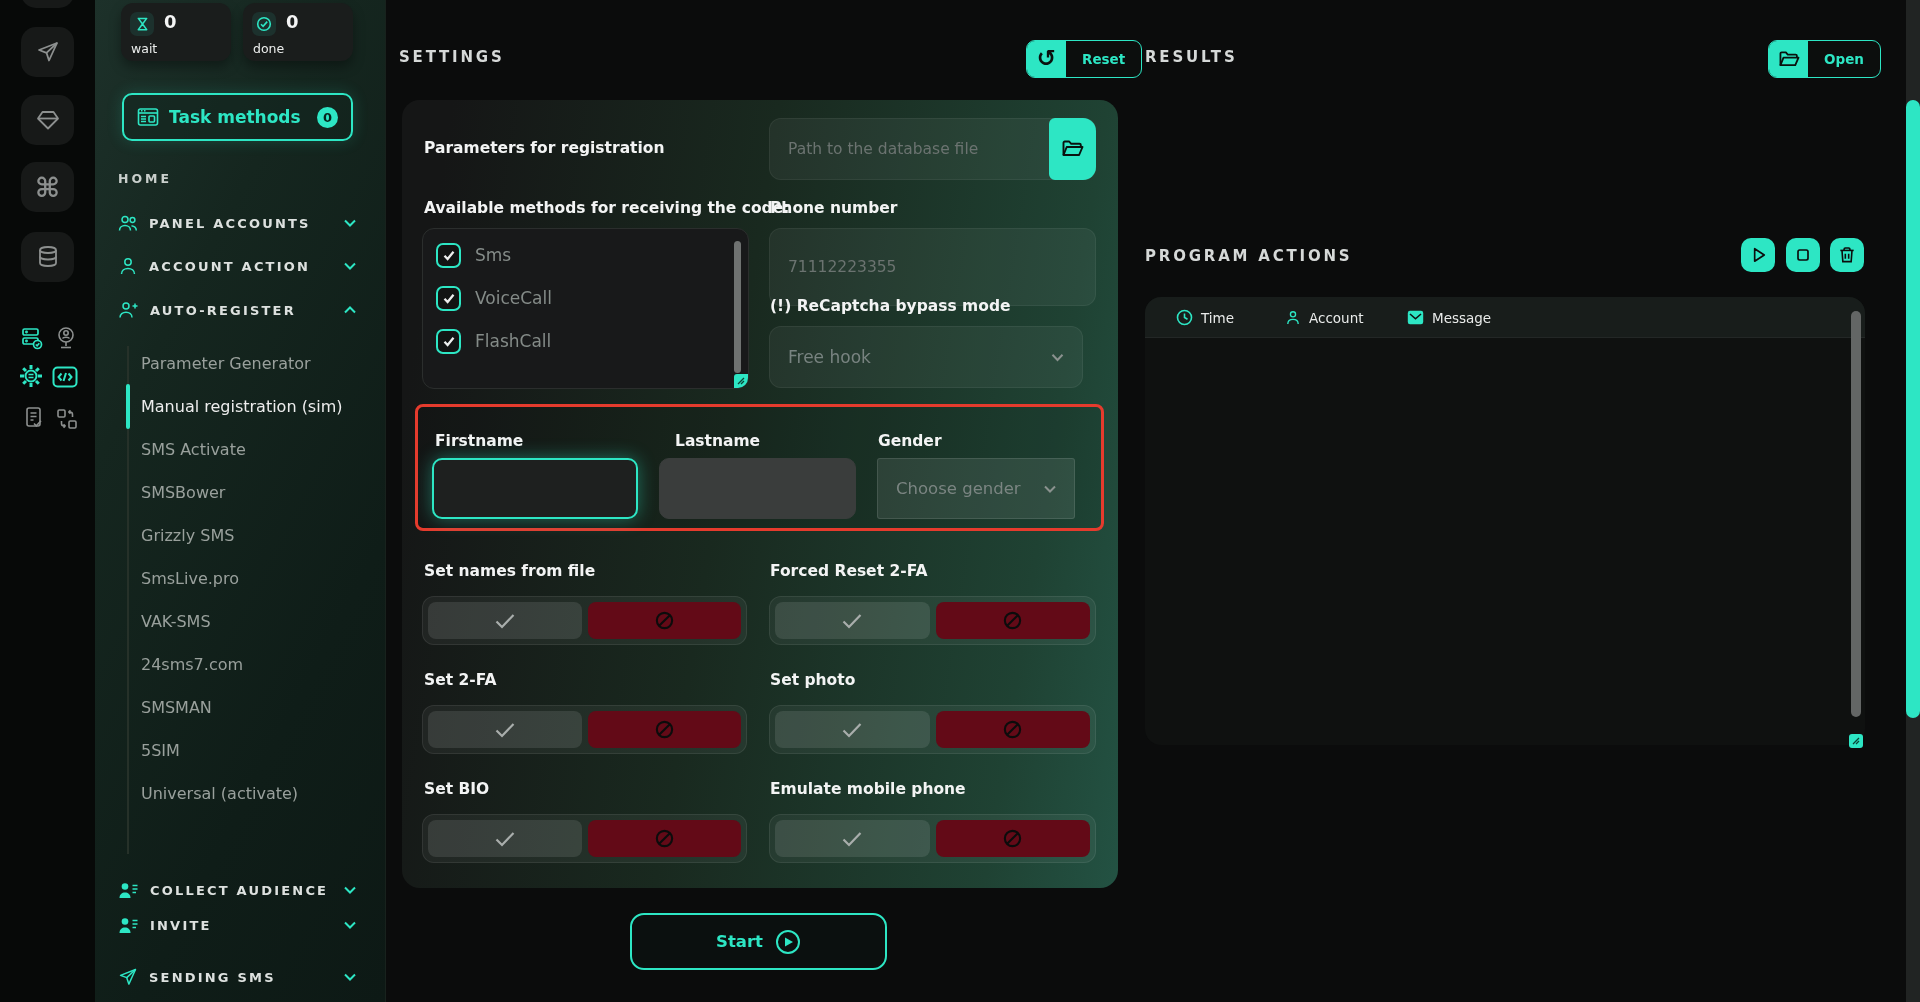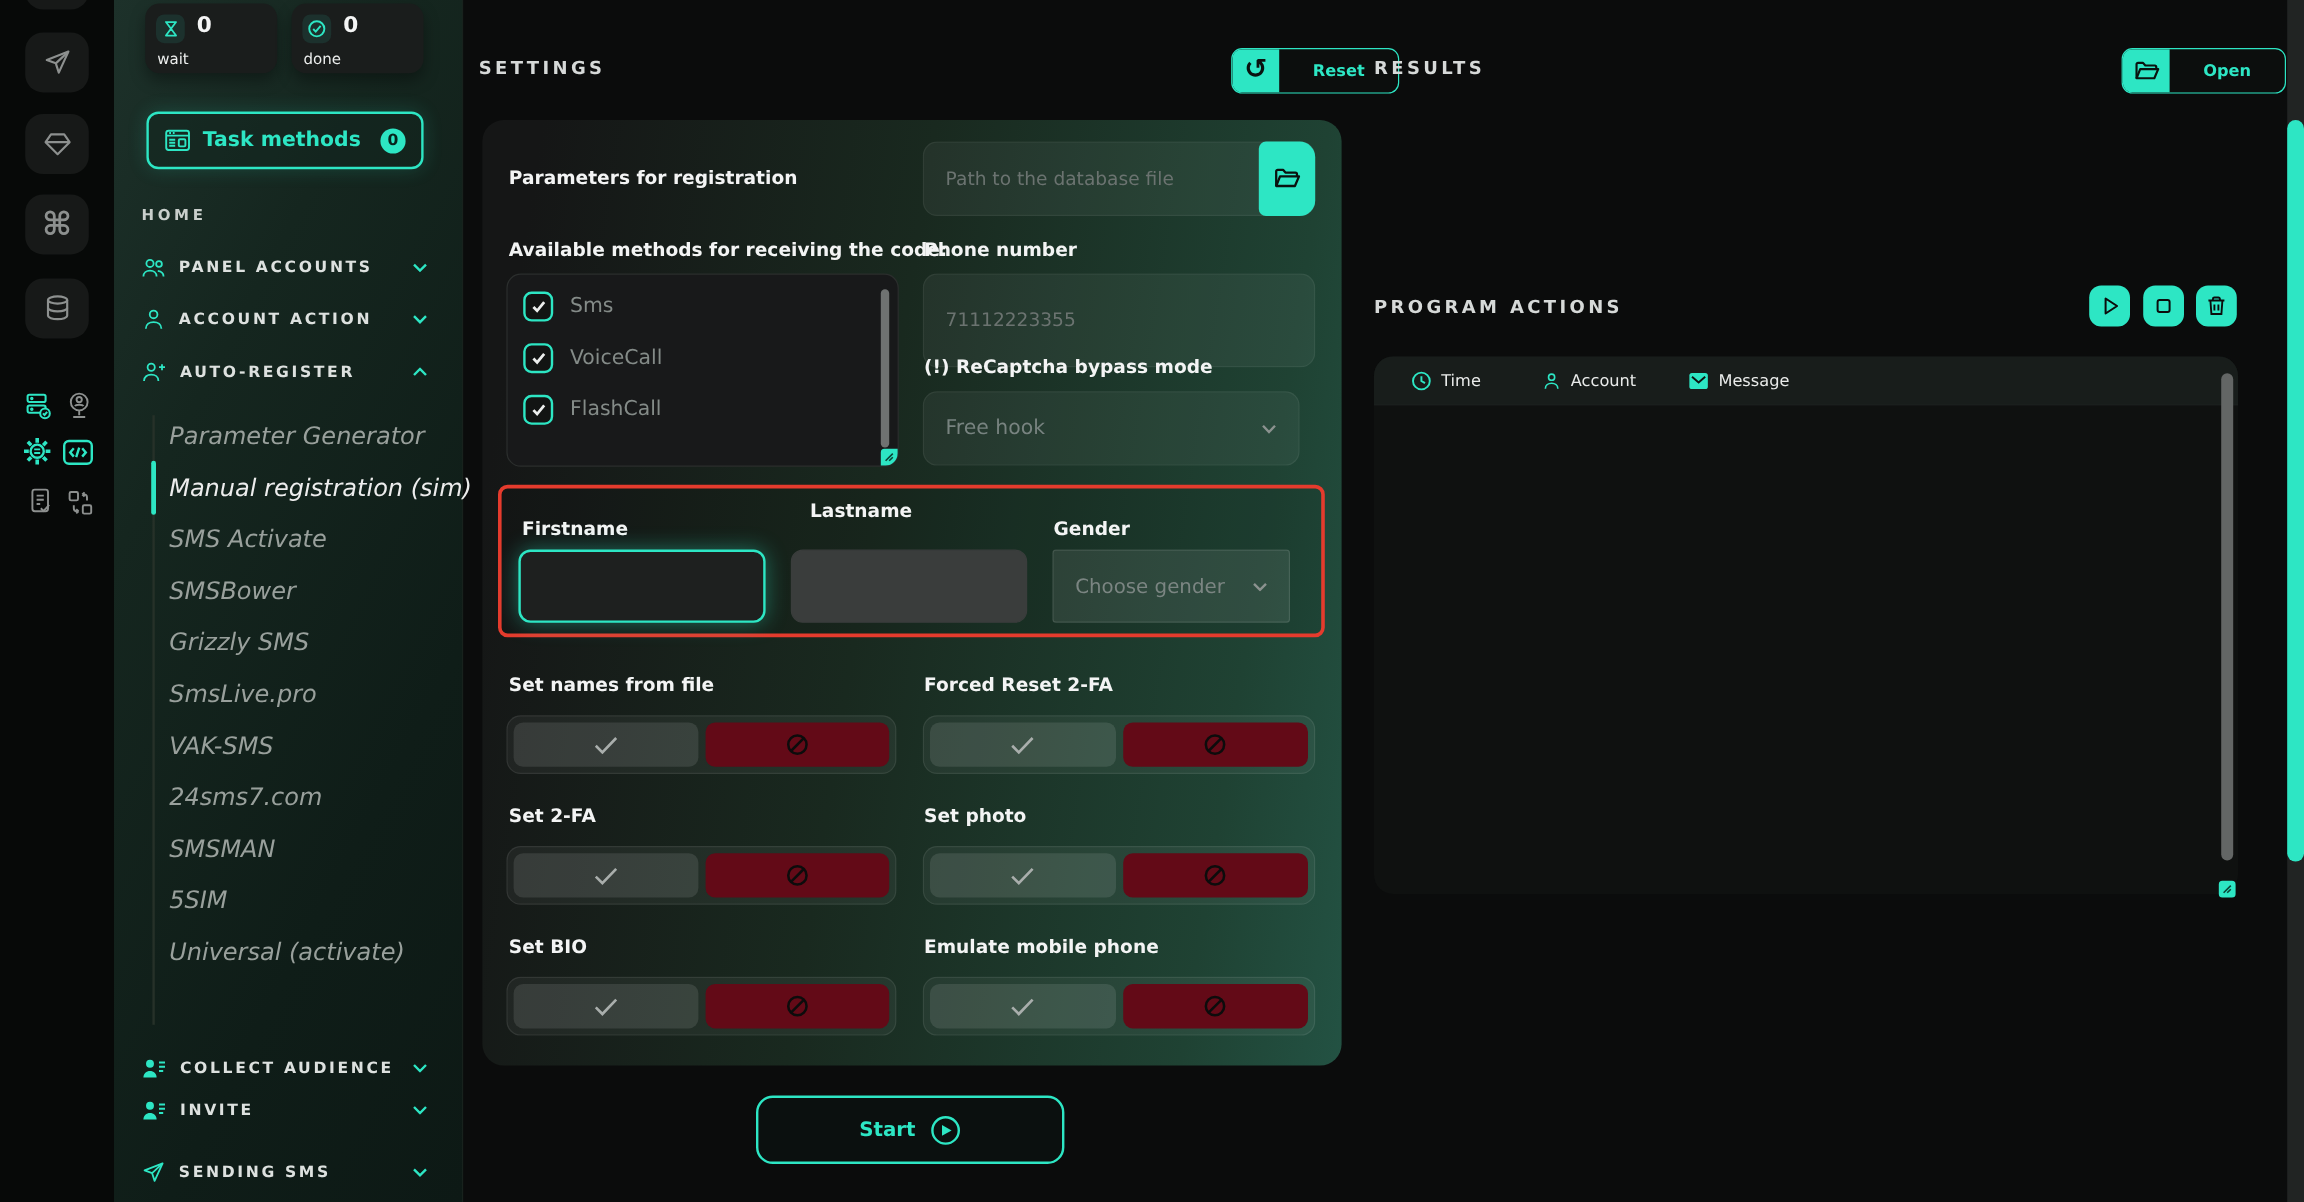"Reset" .split-txt { padding: 0 28px -> 0 16px }
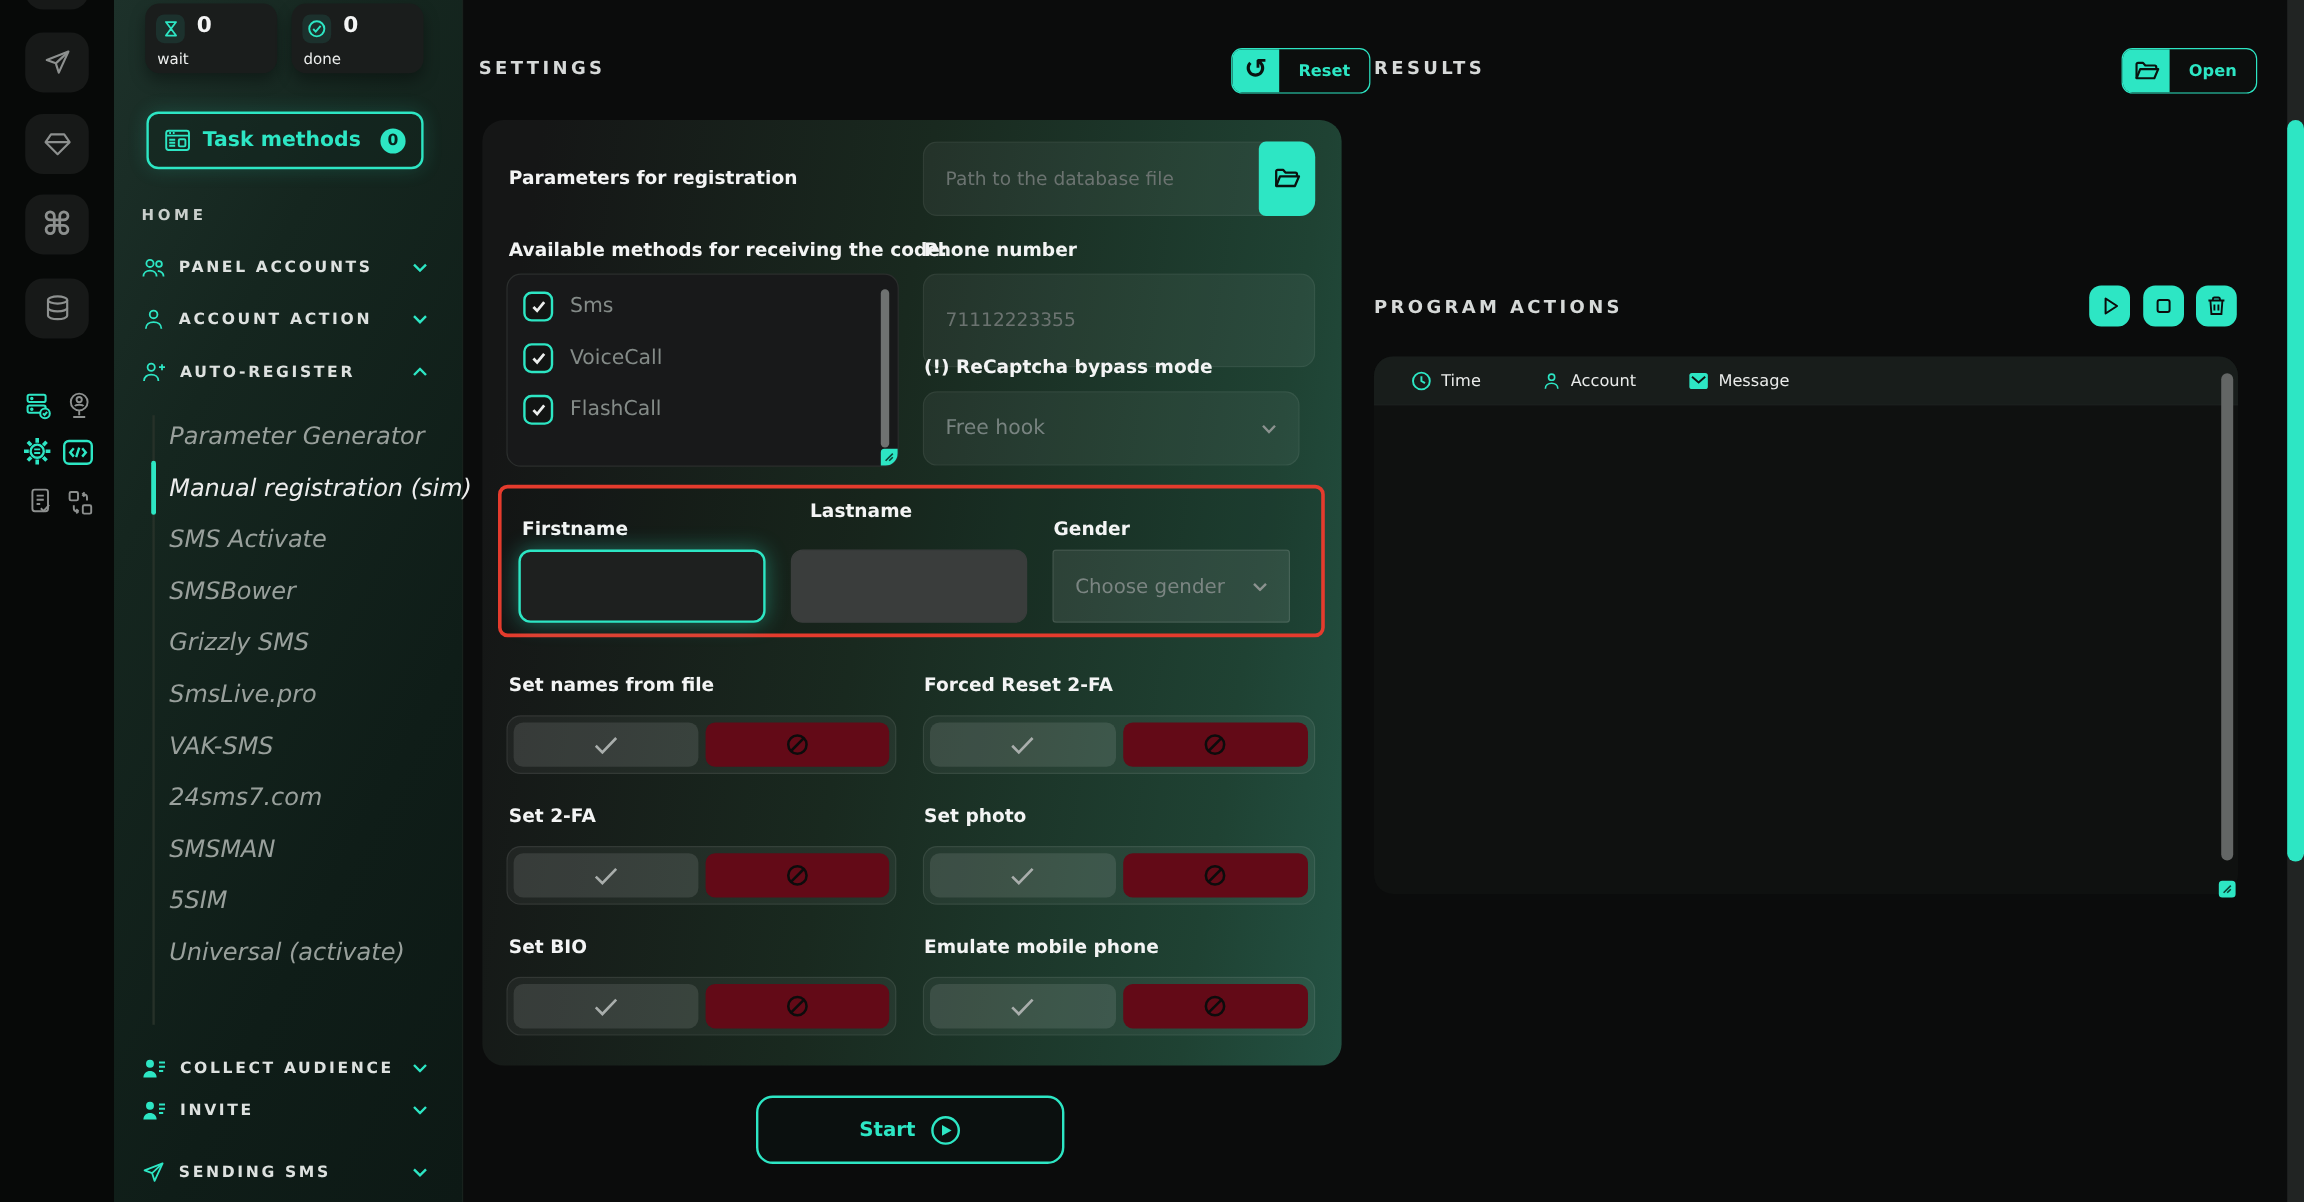"Parameter Generator" .sub-item { font-size: 20px -> 16px; font-style: italic -> none }
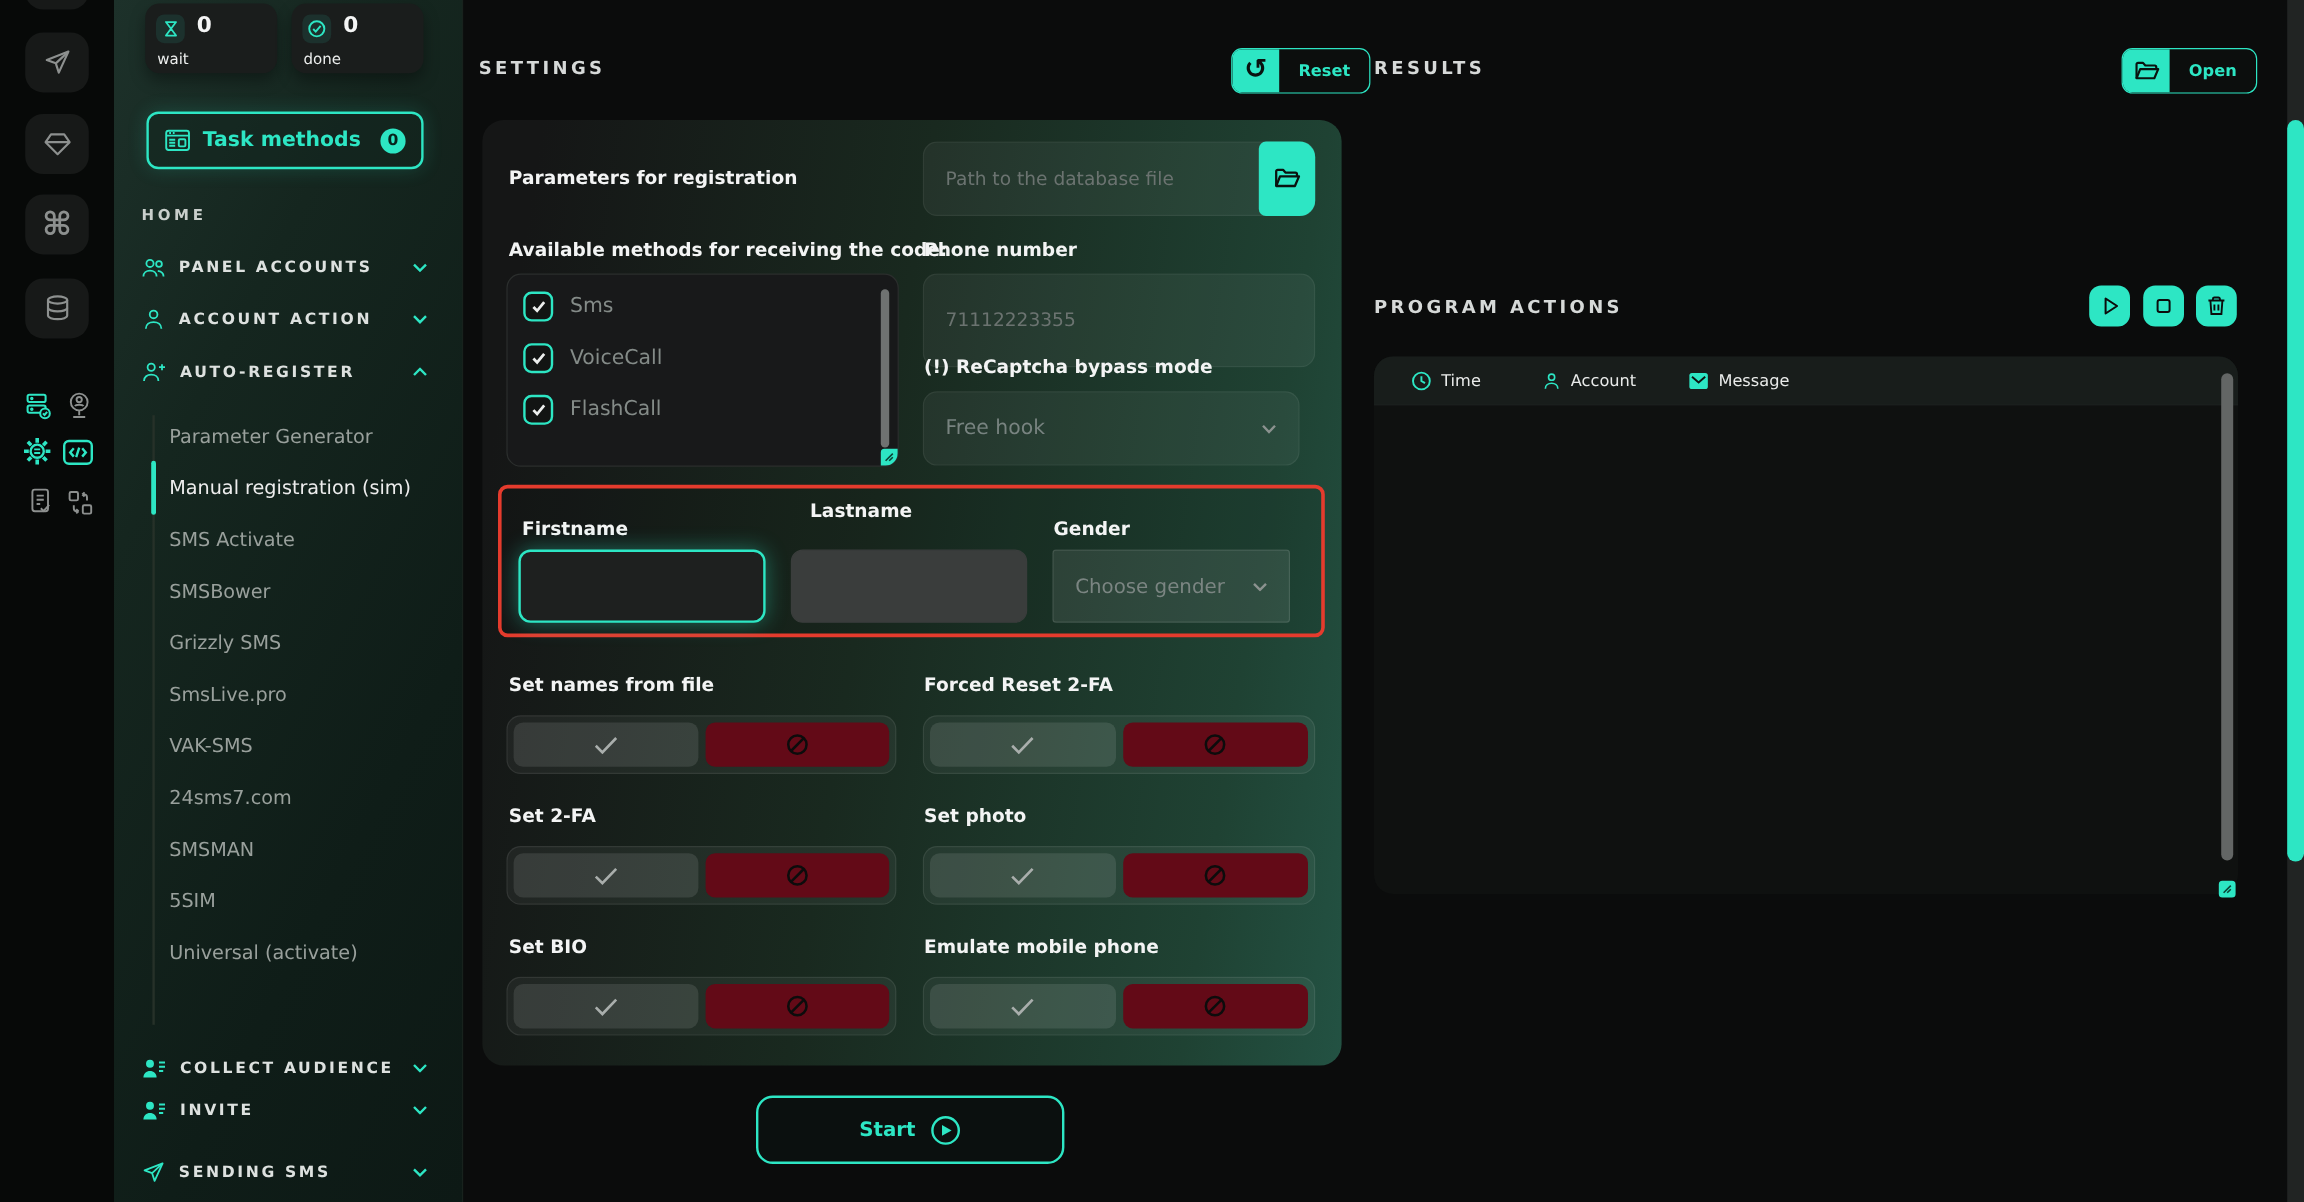"Lastname" div.fld-label { top: 317px -> 332px }
